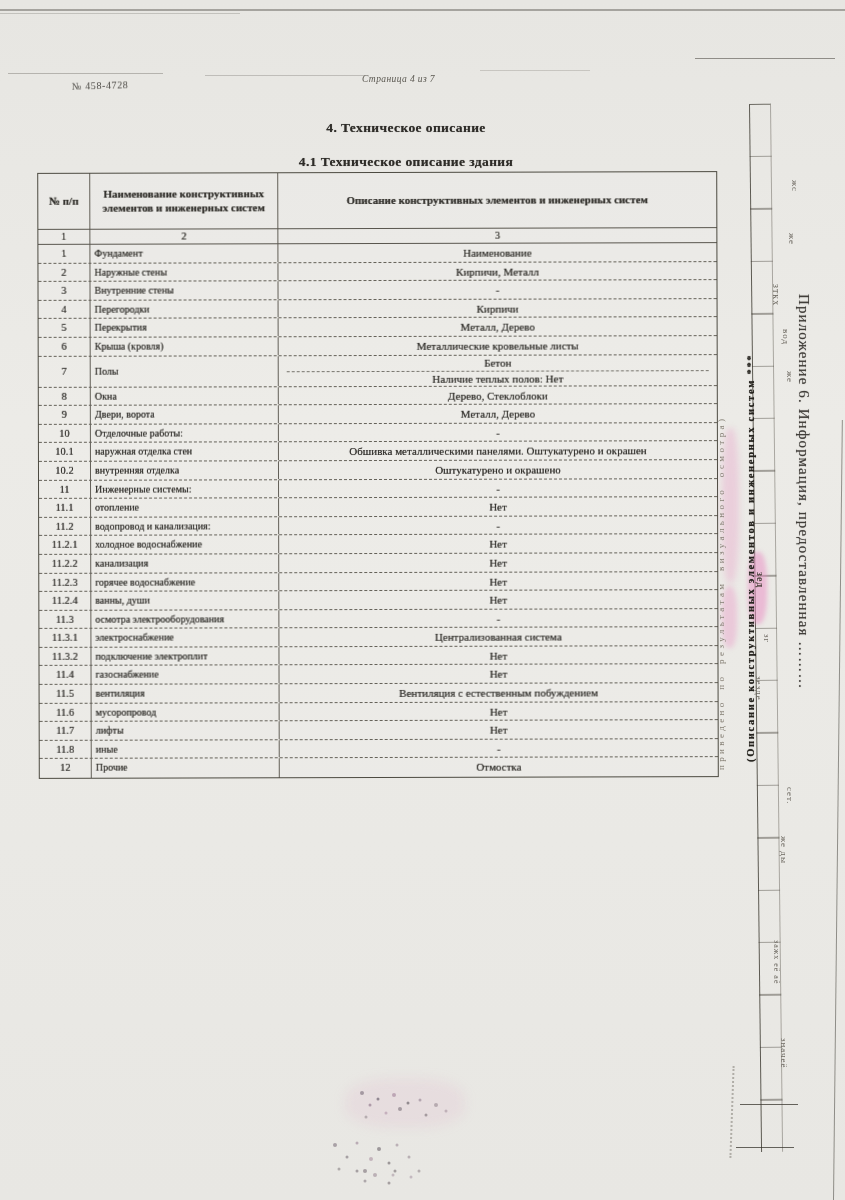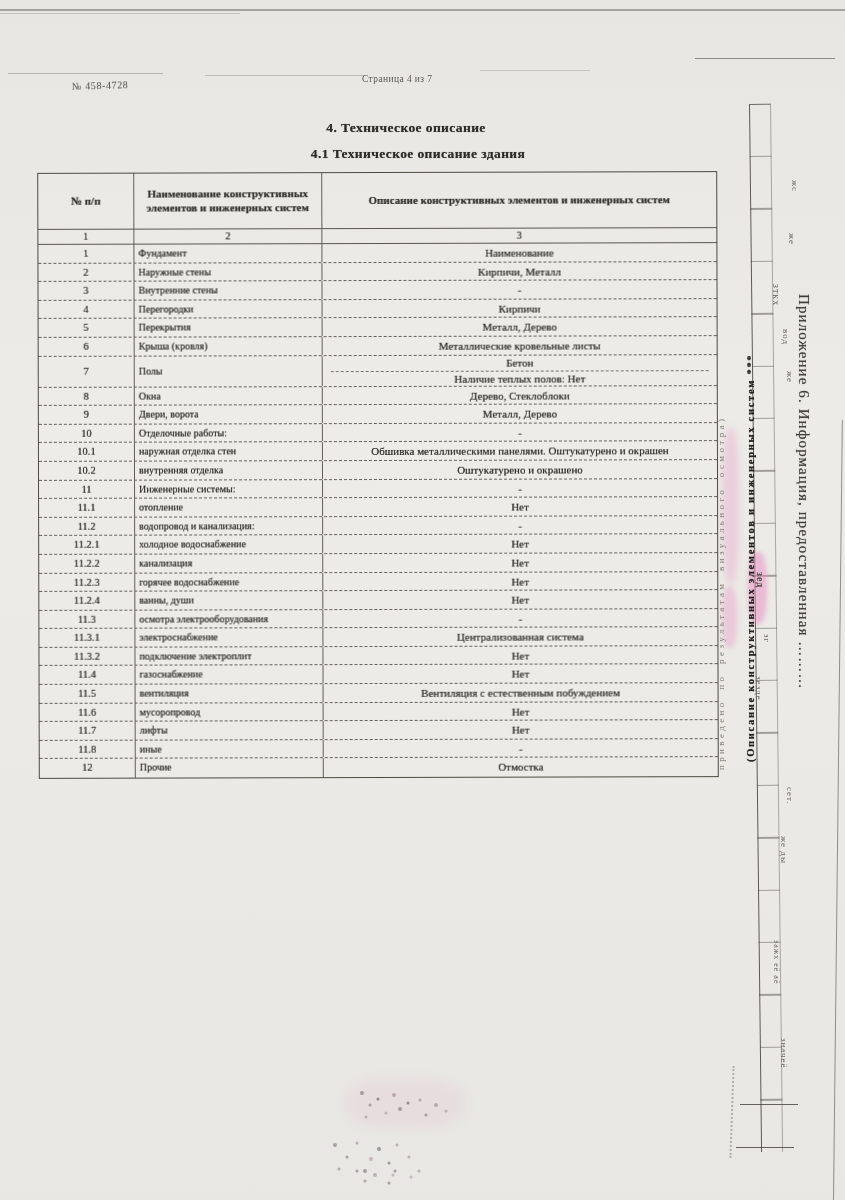"Страница 4 из 7" .page-indicator { font-style: none -> italic }
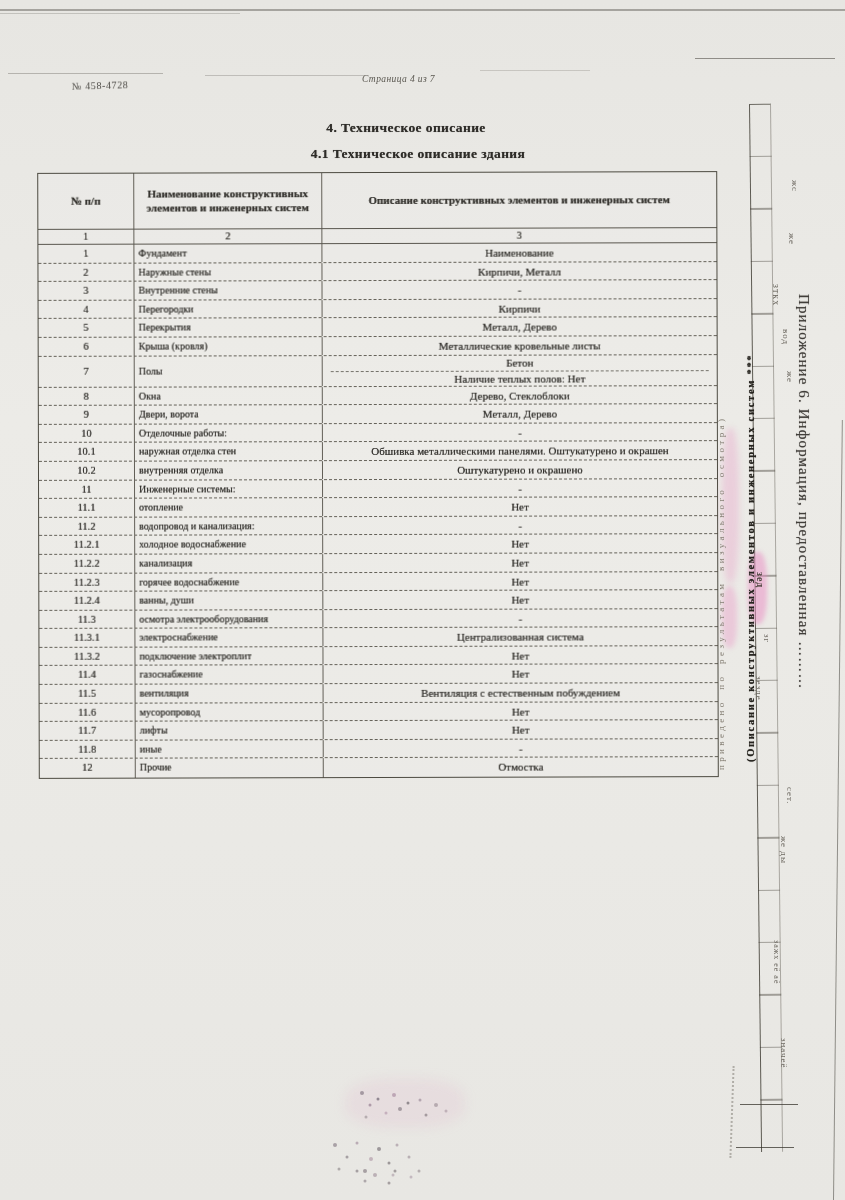"4.1 Техническое описание здания" .subtitle { padding-left: 12px -> none; top: 146px -> 154px }
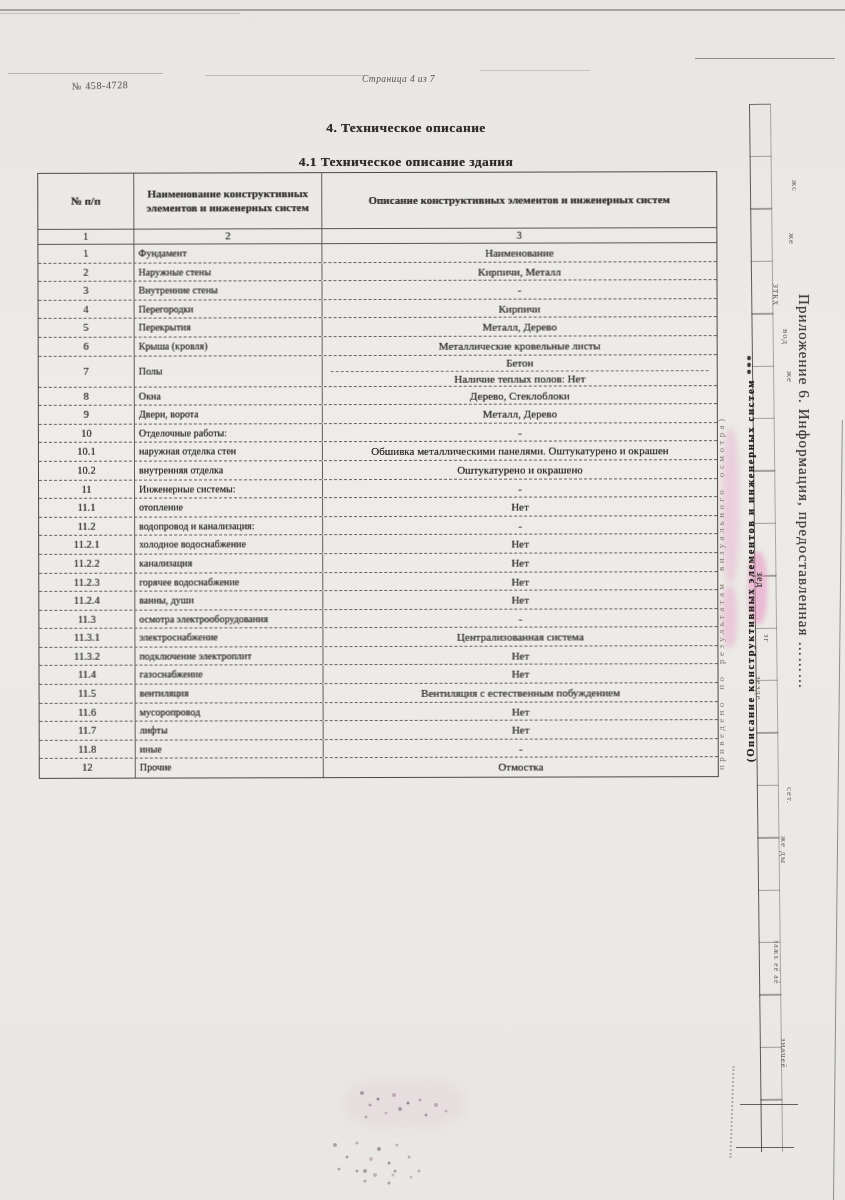"№ п/п" .c1 { width: 96px -> 52px }
